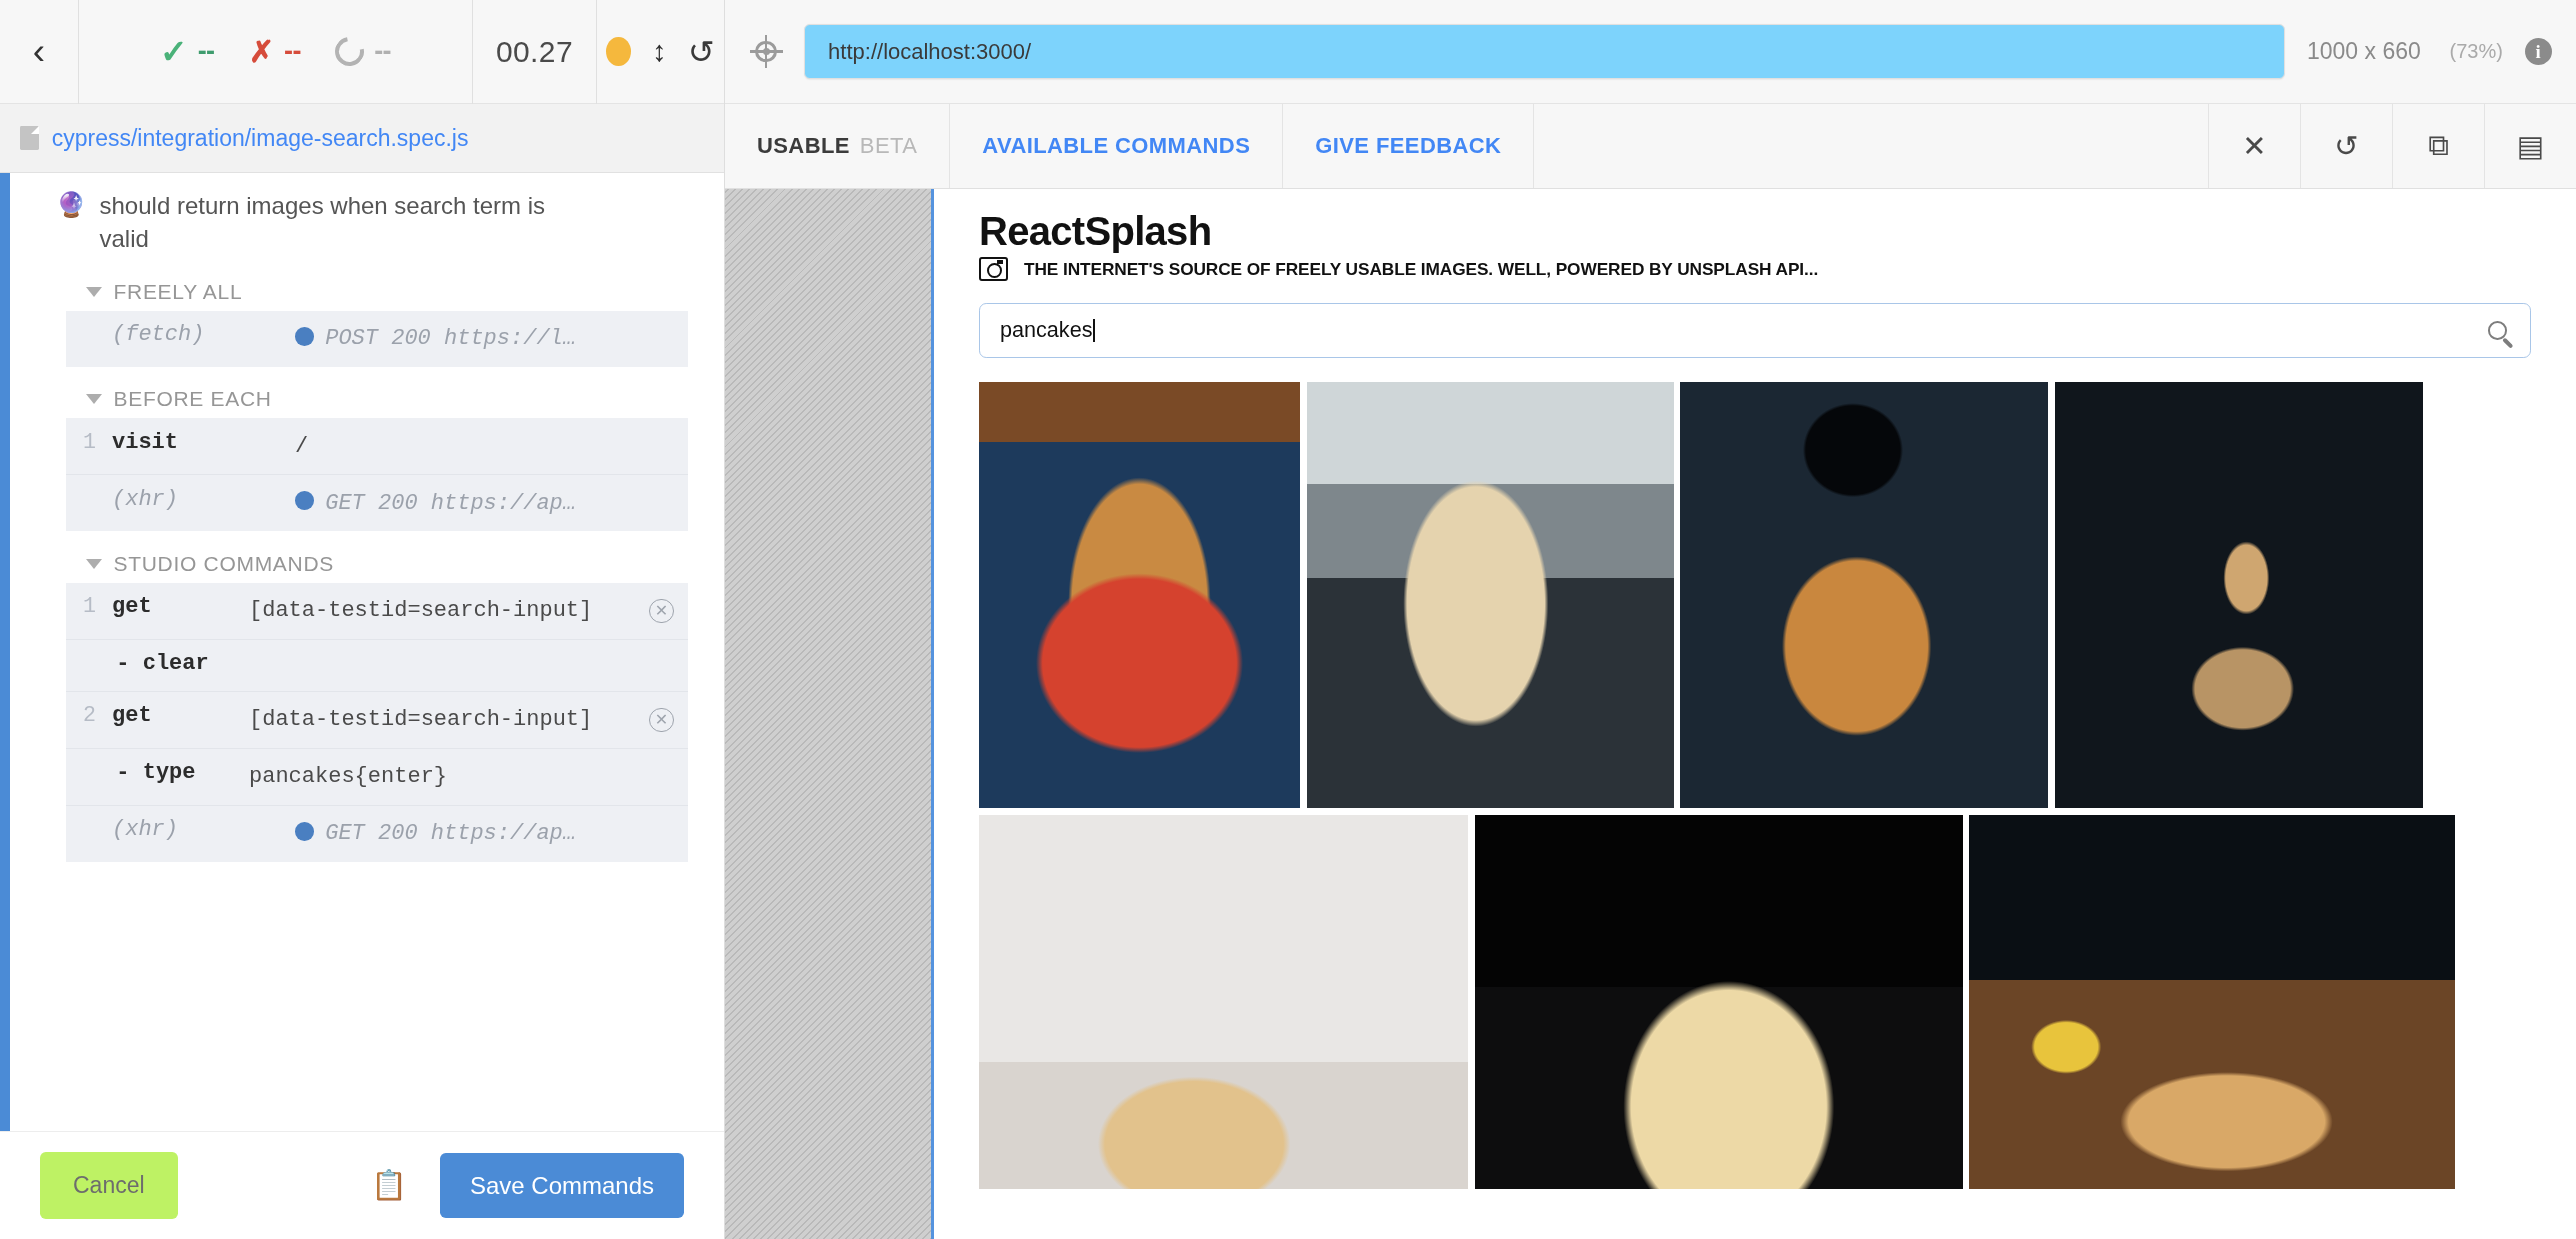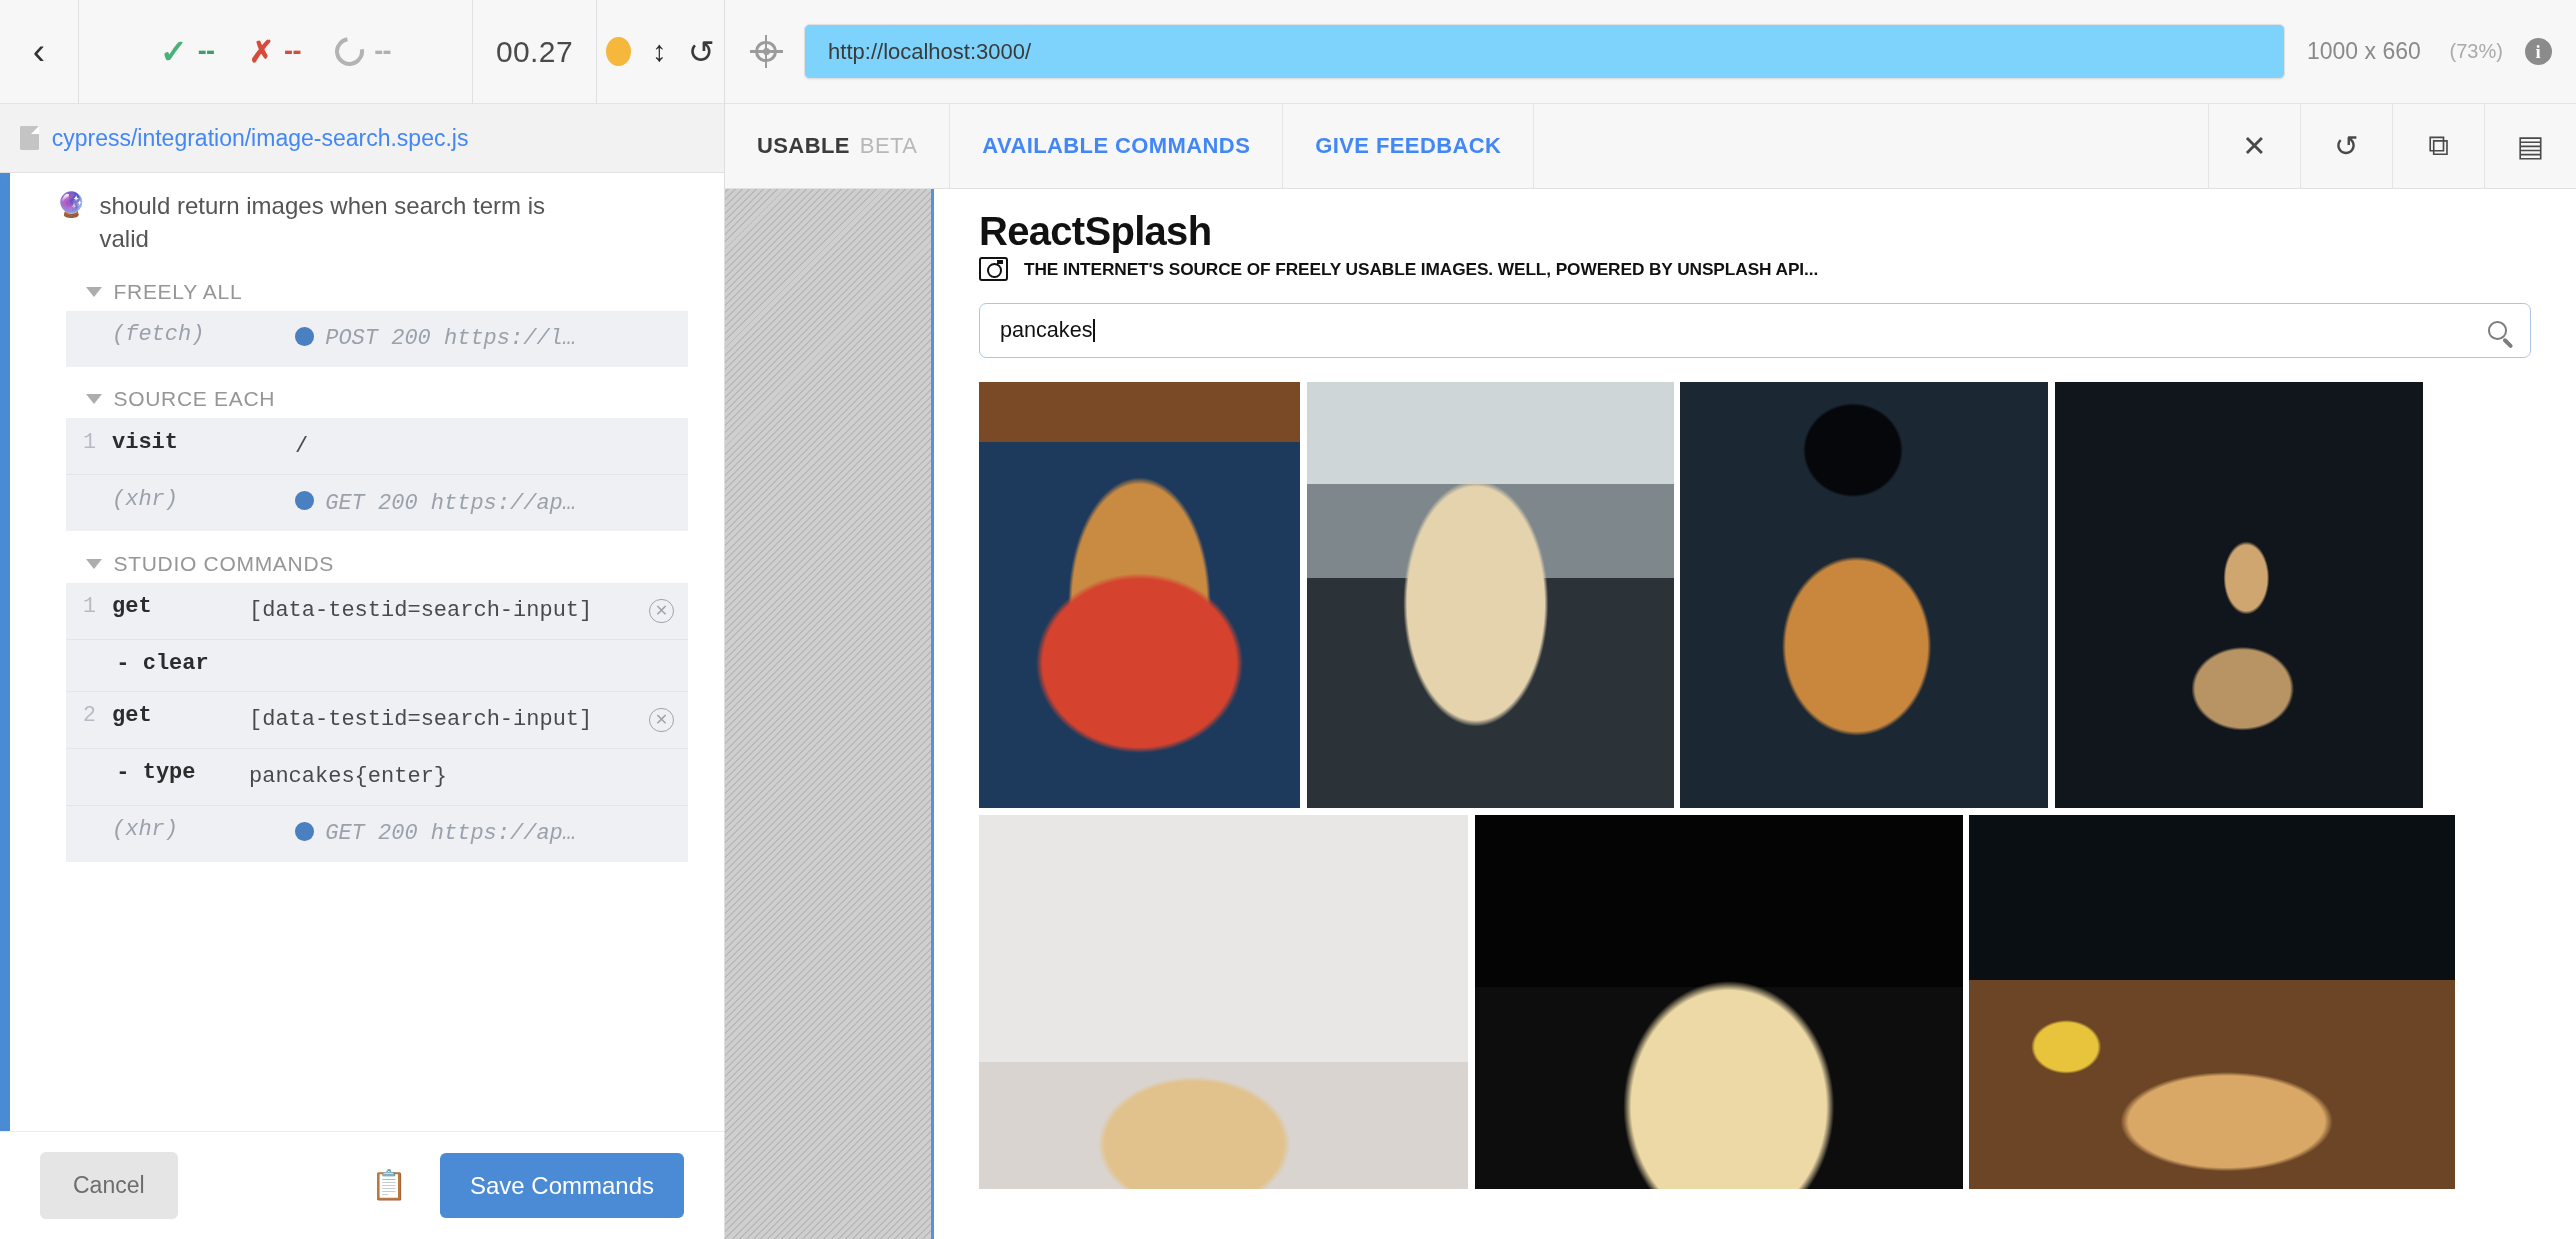"SOURCE EACH" span.hook-lbl { text: SOURCE -> BEFORE }
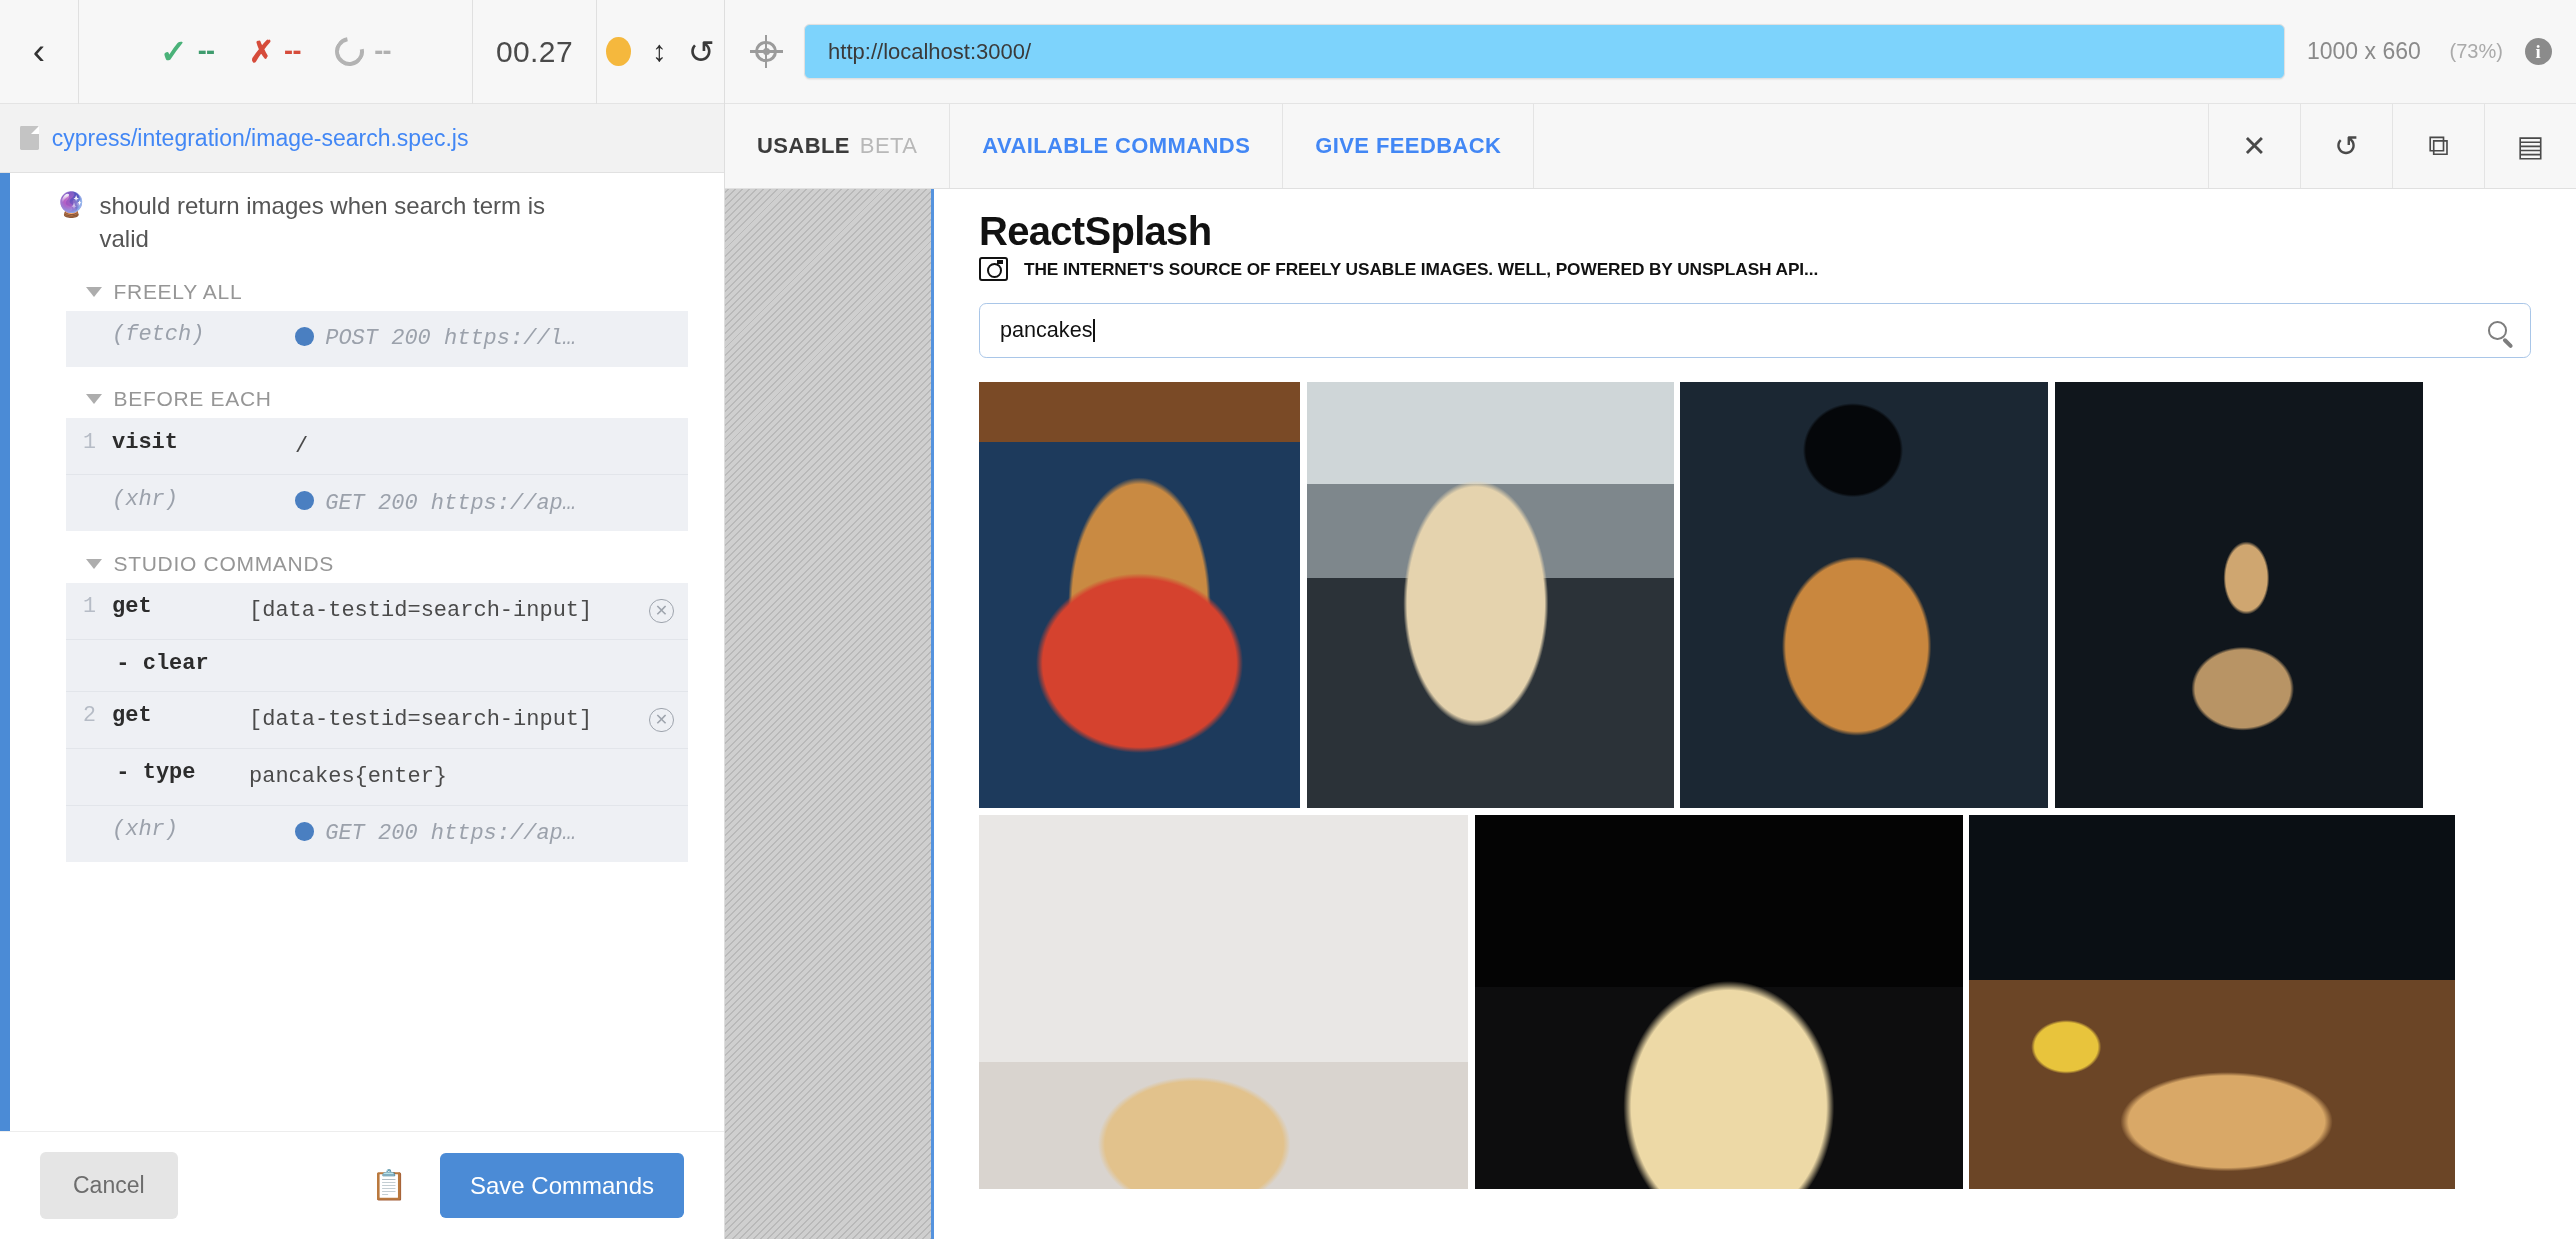"Cancel" .btn-cancel { background: #e5e5e5 -> #bef264 }
